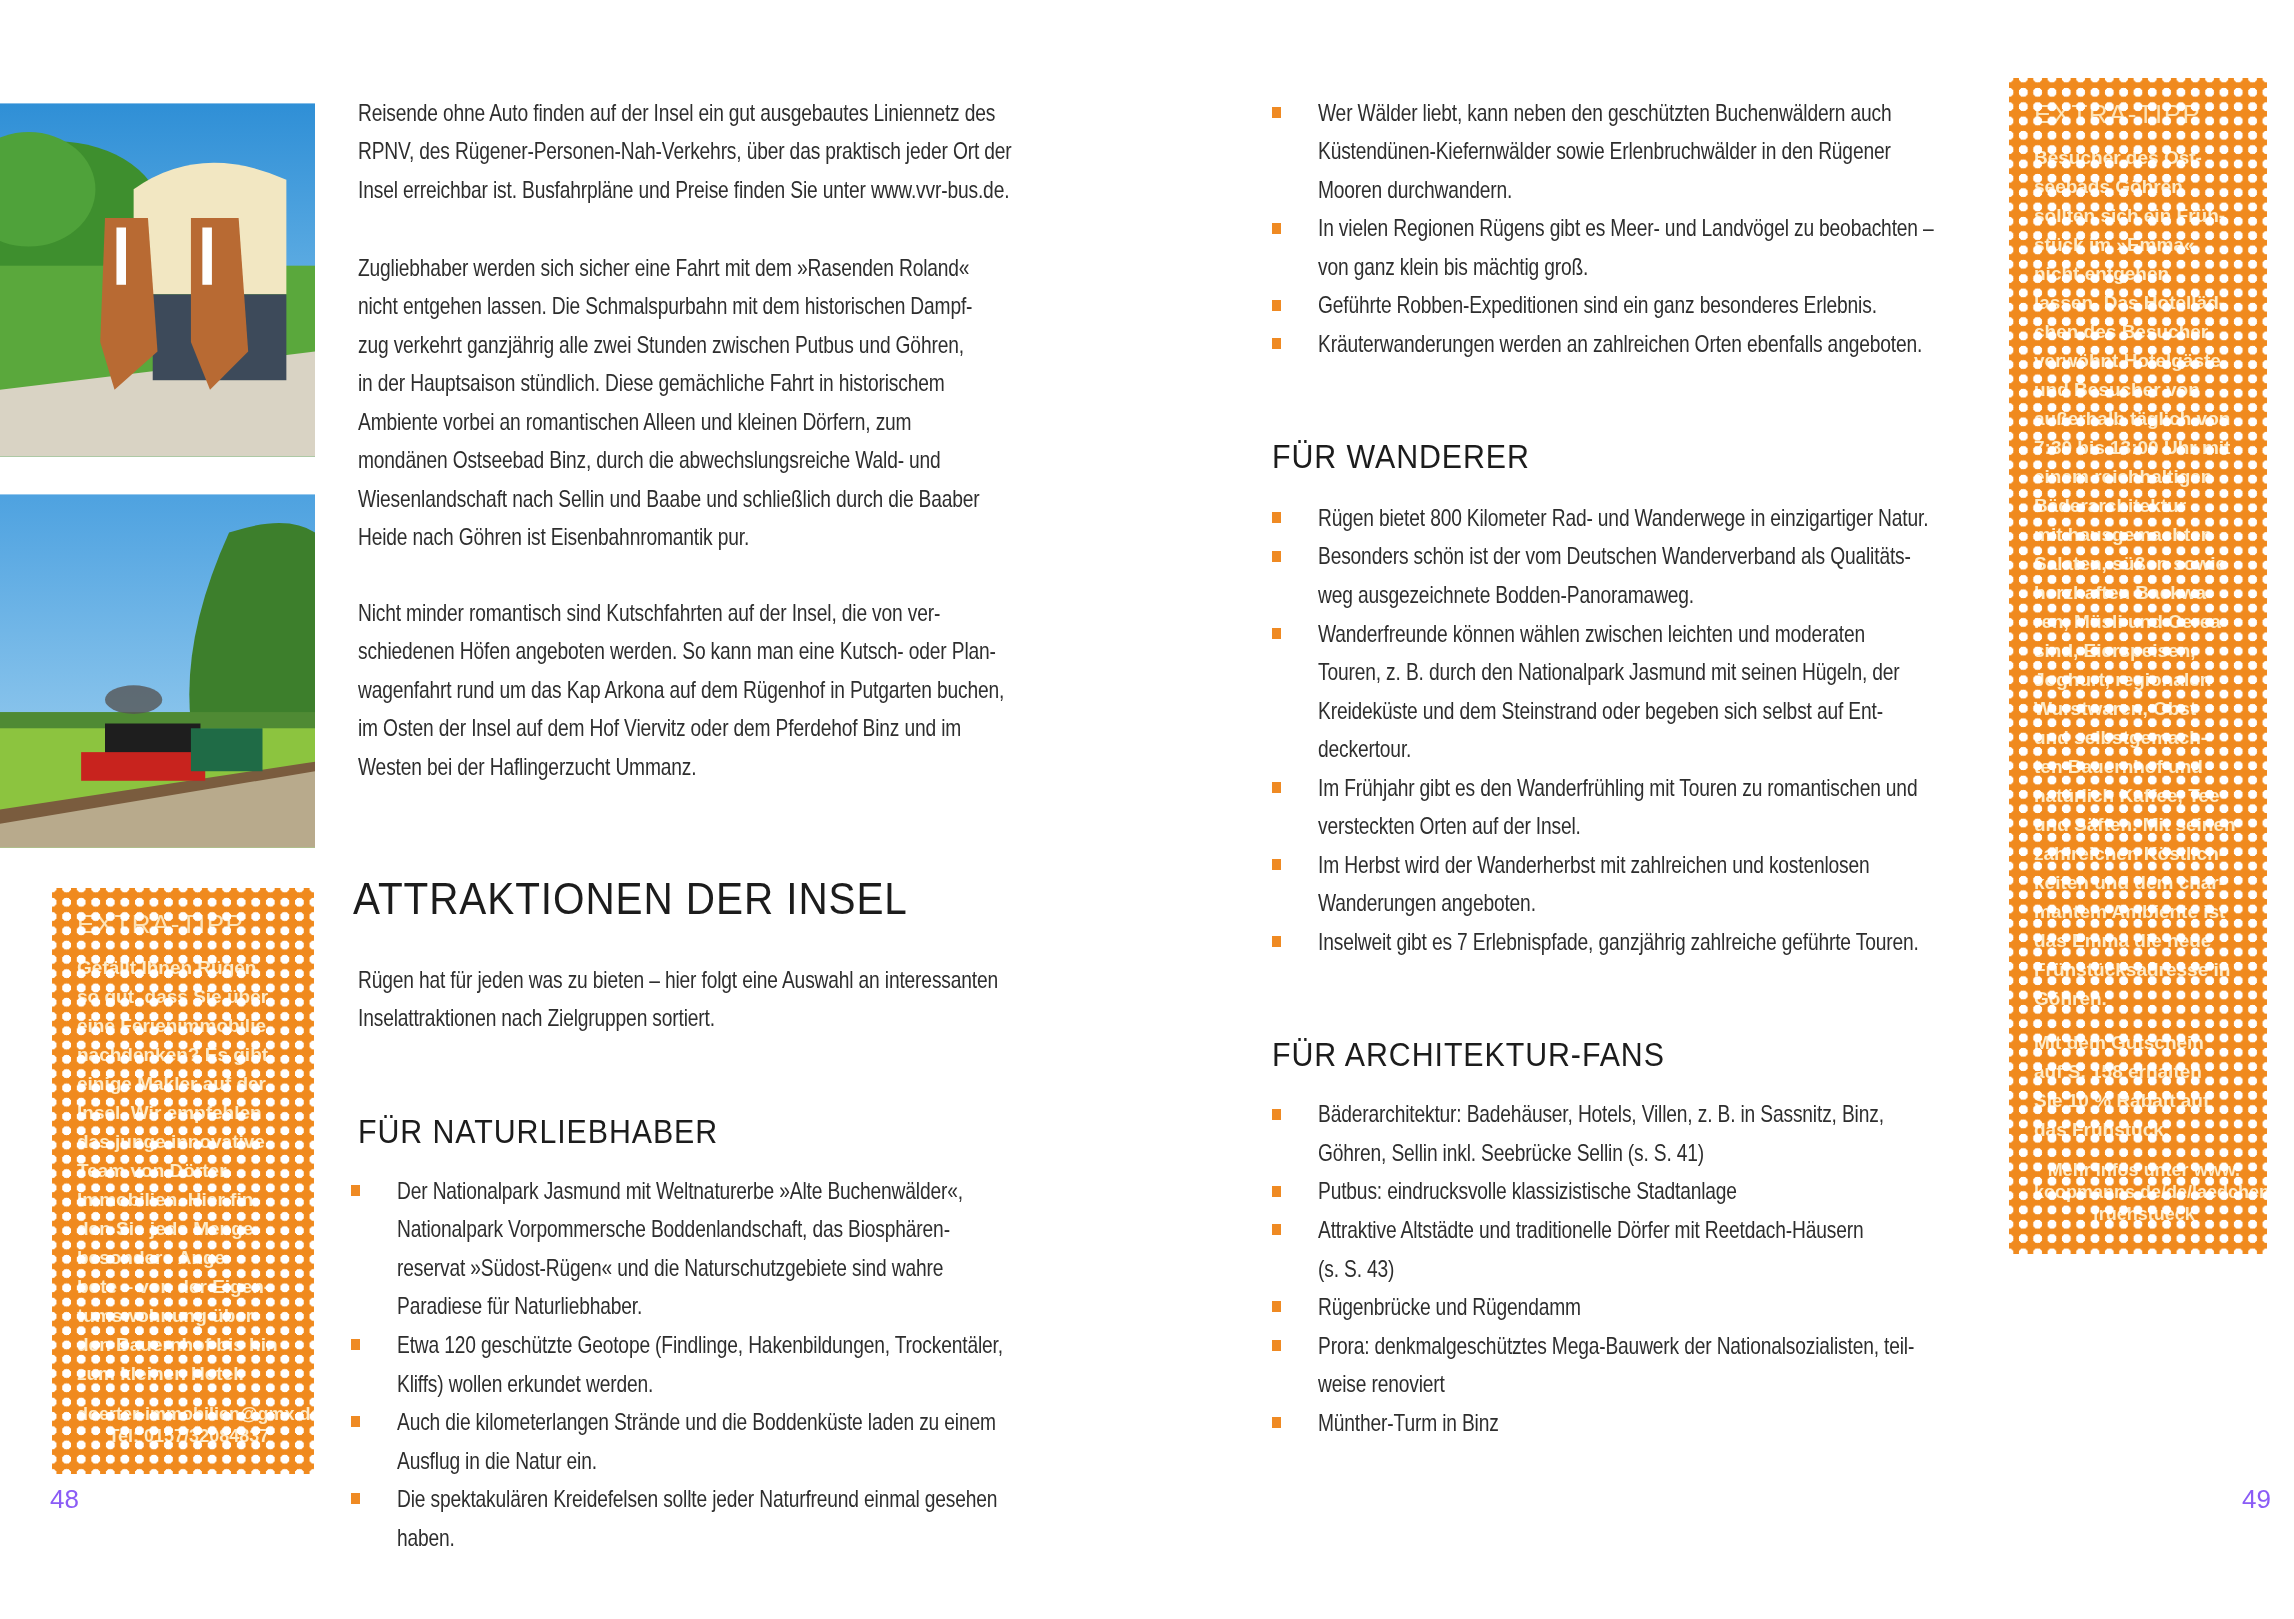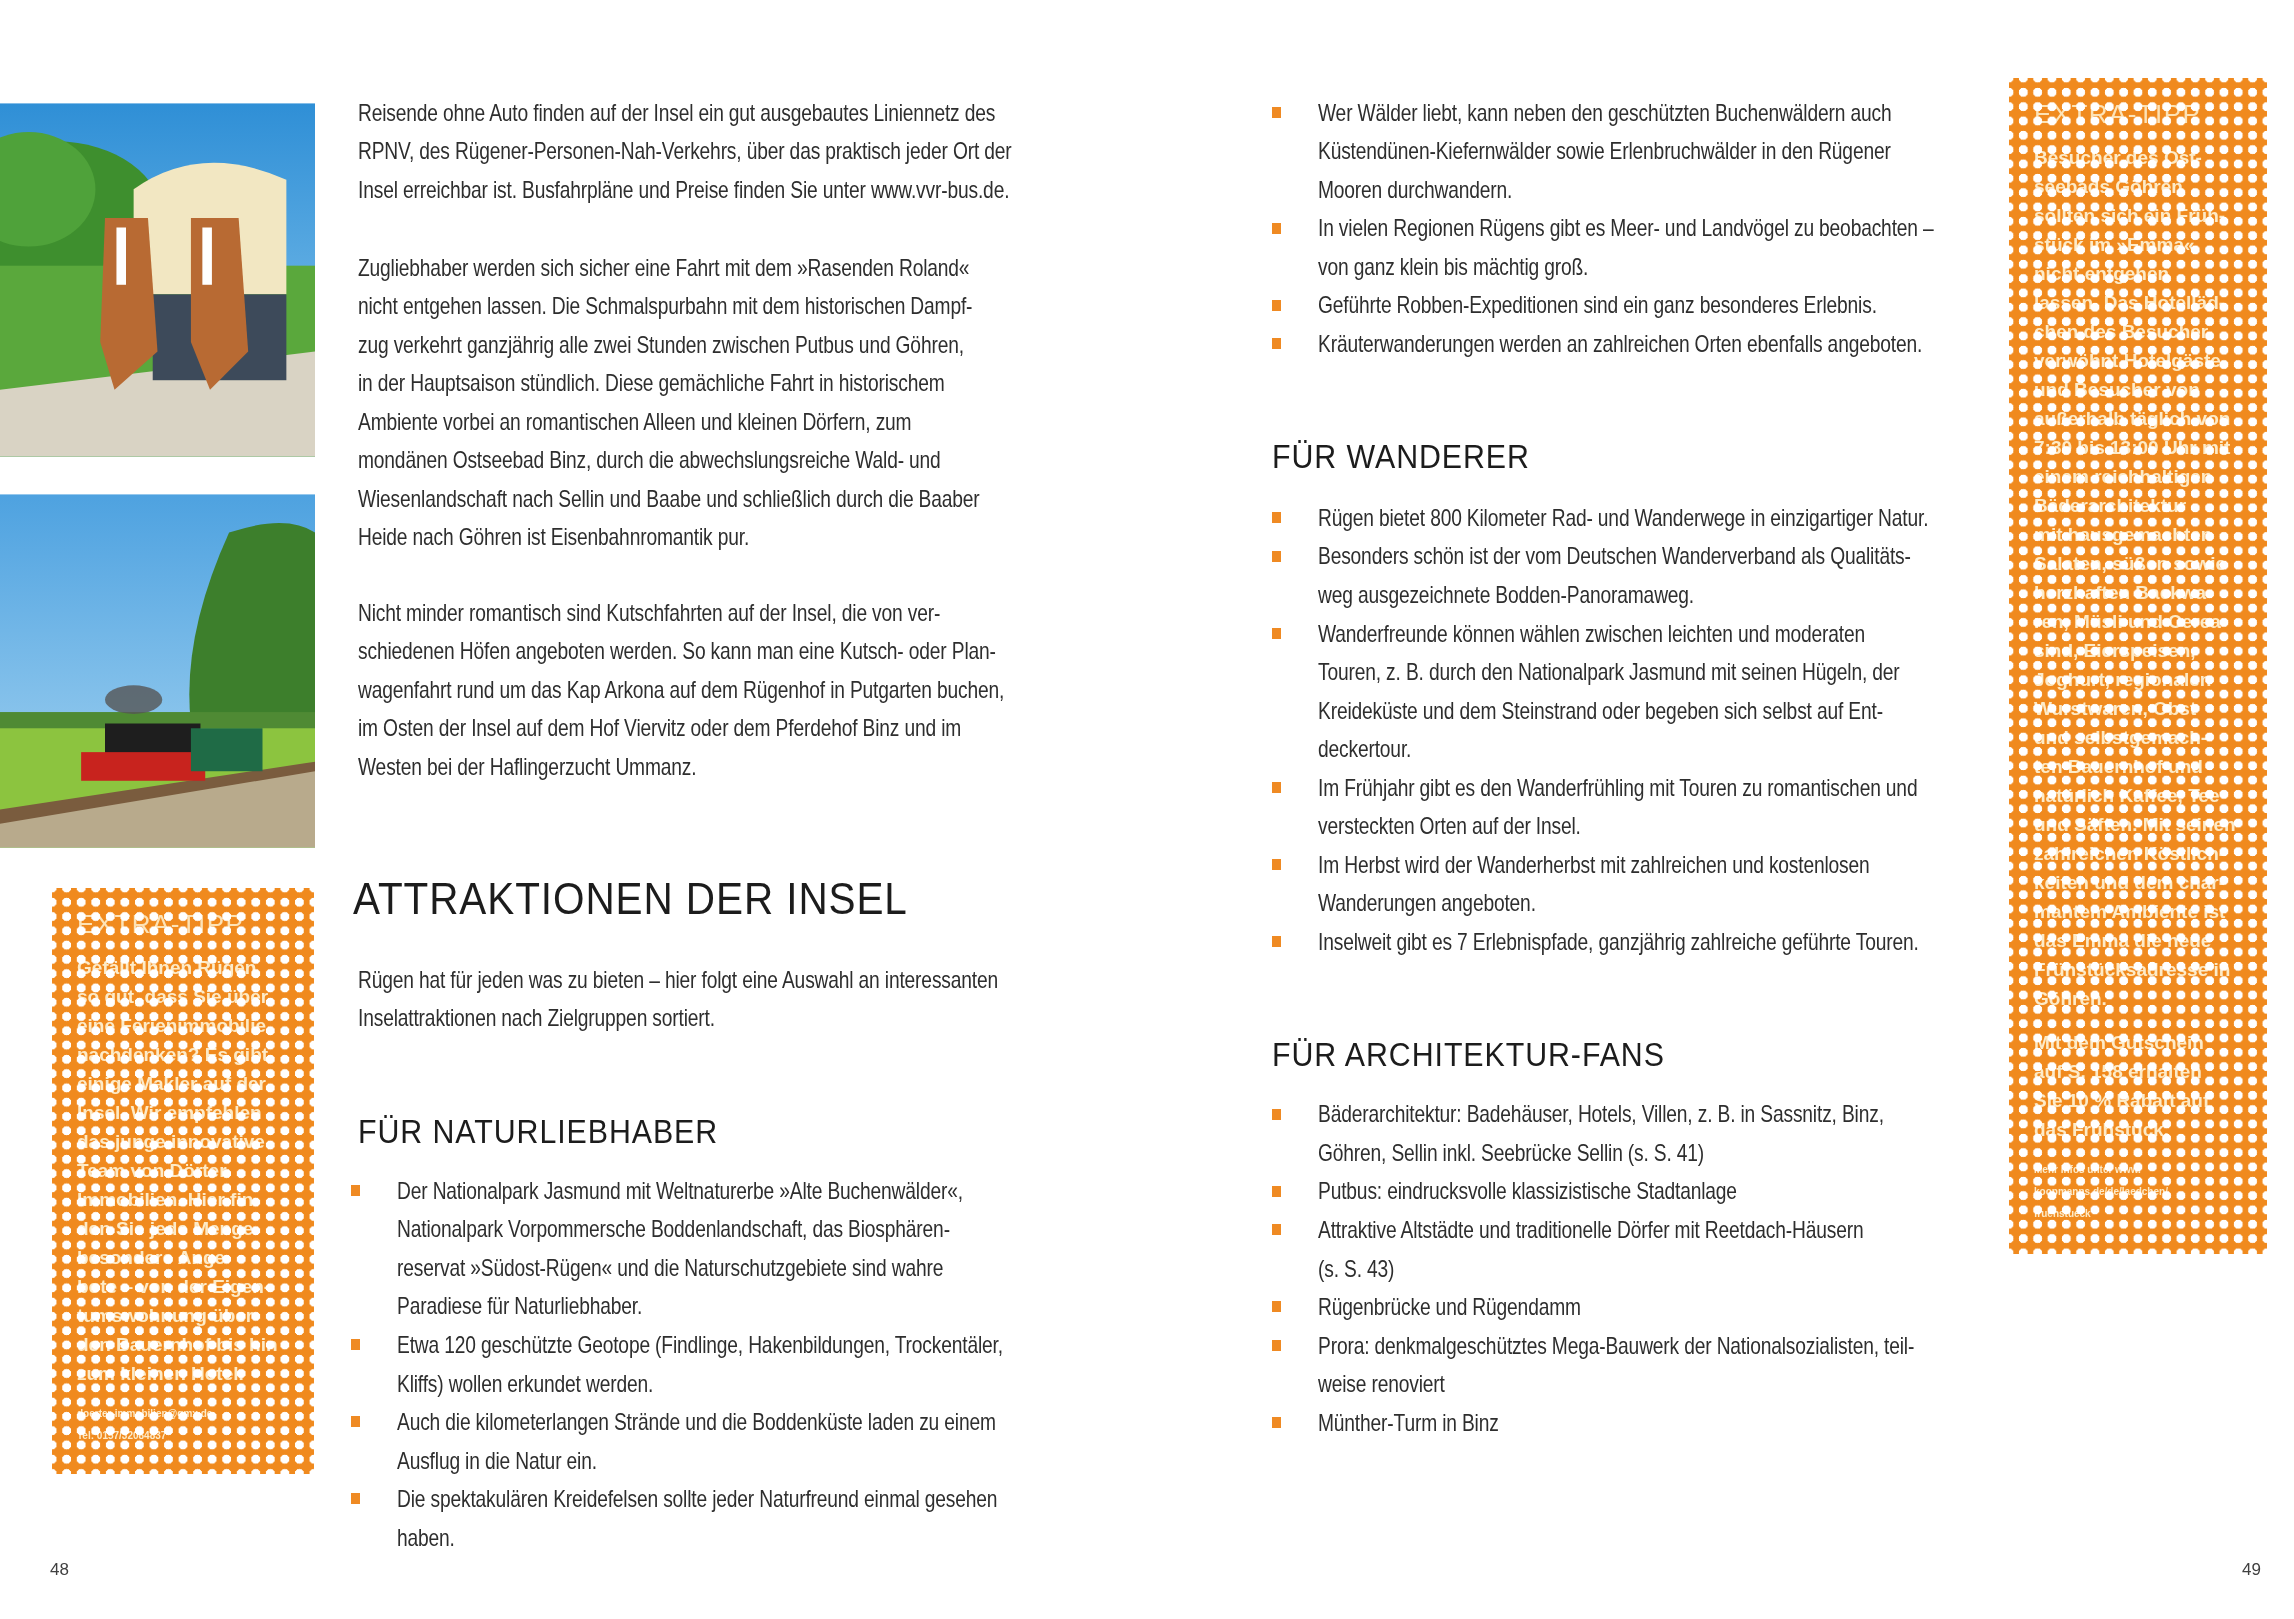"Mehr Infos unter www." .stamp-small { font-size: 10px -> 18px; text-align: none -> center }
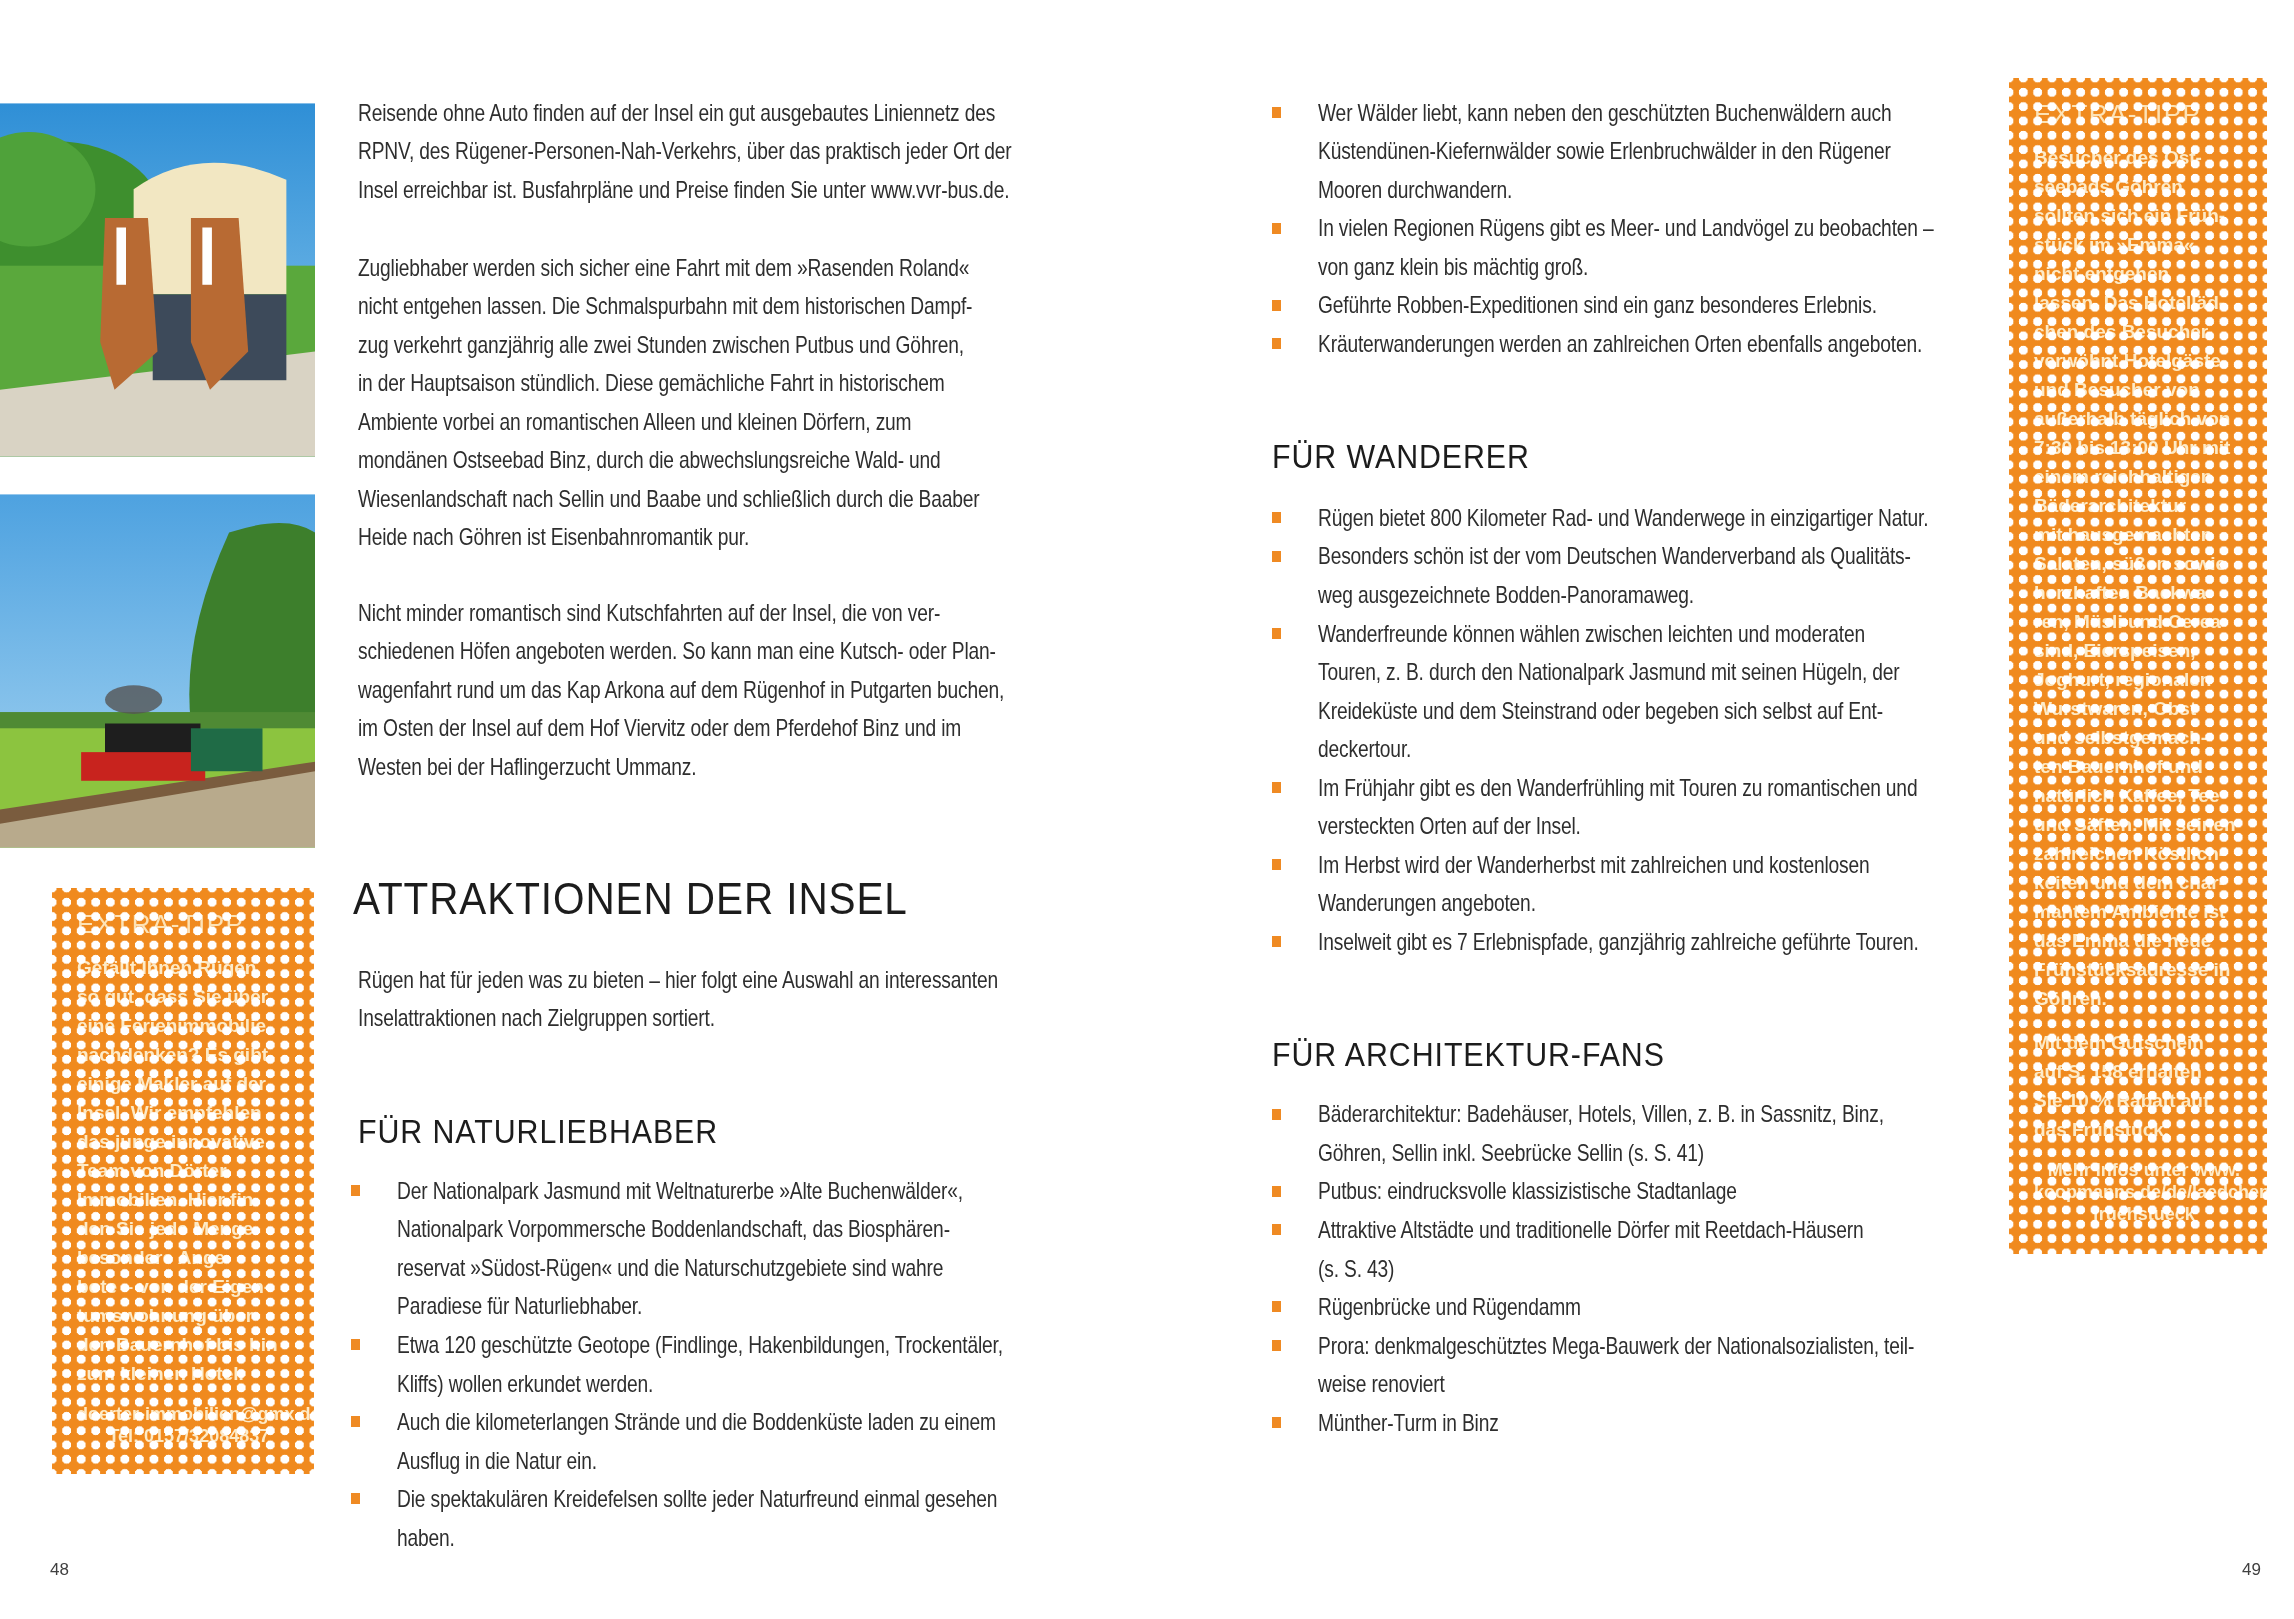"48" .pagenum { color: #404040 -> #8b5cf6; font-size: 17px -> 26px; top: 1560px -> 1484px }
